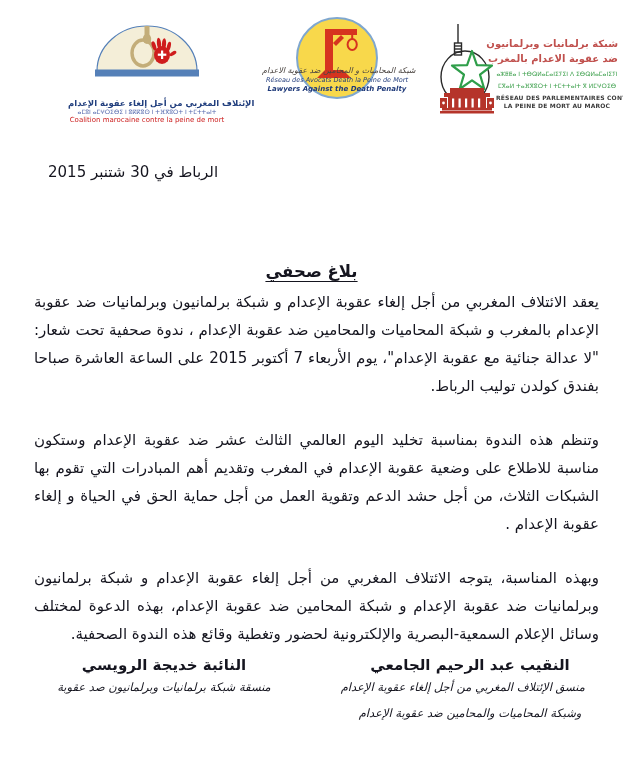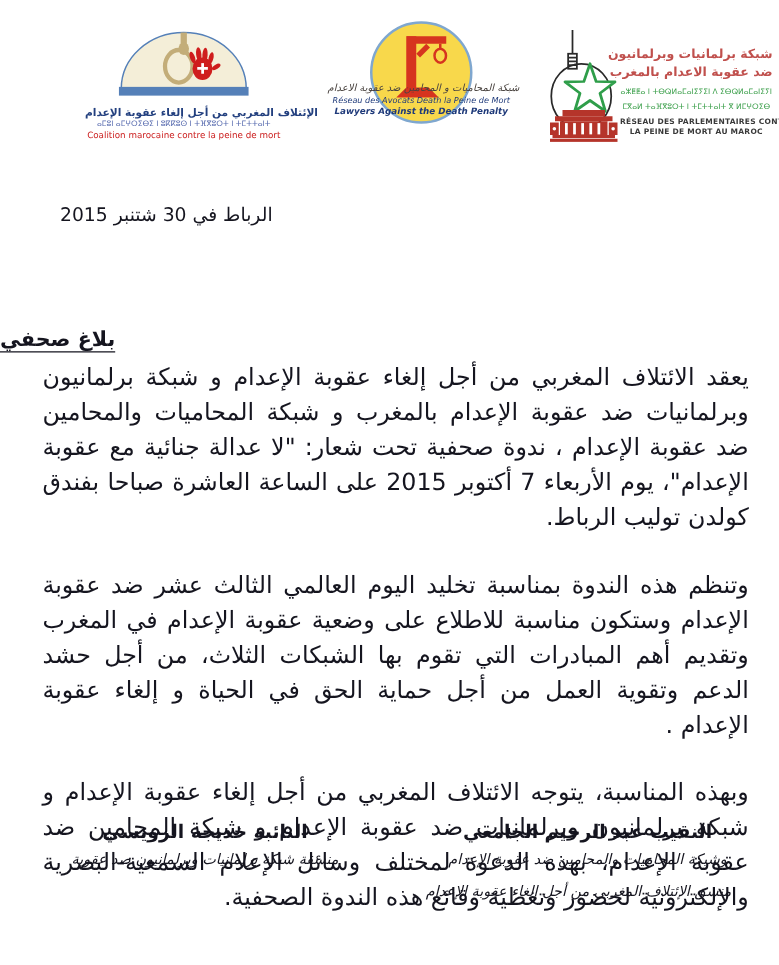"الإئتلاف المغربي من أجل إلغاء" .l1-ar { margin-top: 6px -> 18px }
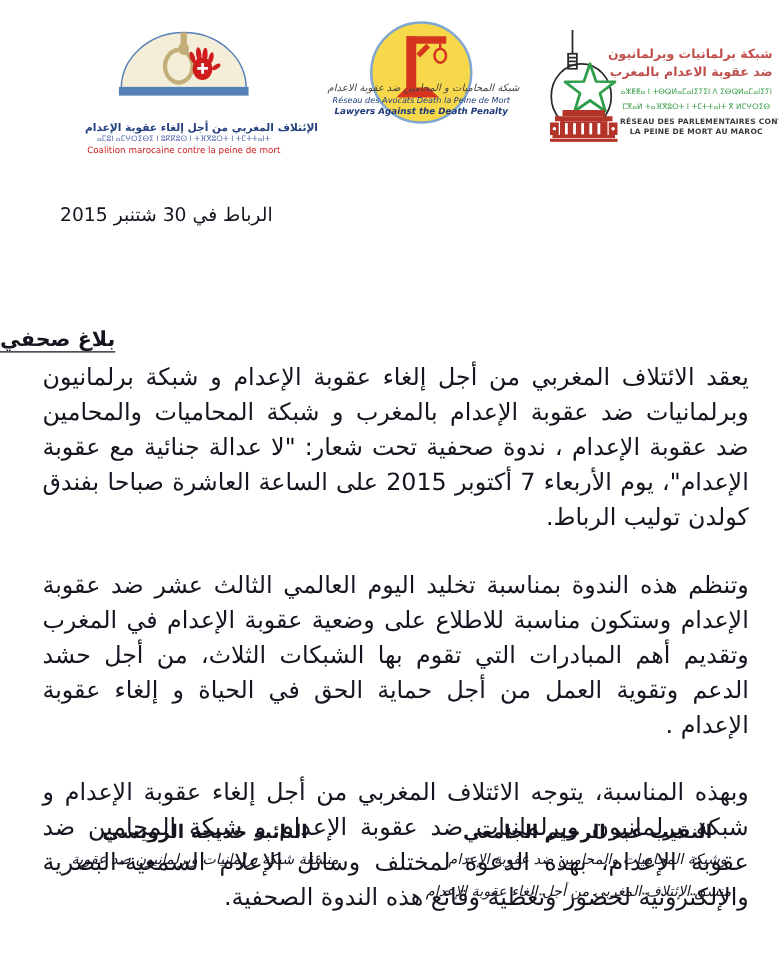"بلاغ صحفي" .title { text-align: none -> center }
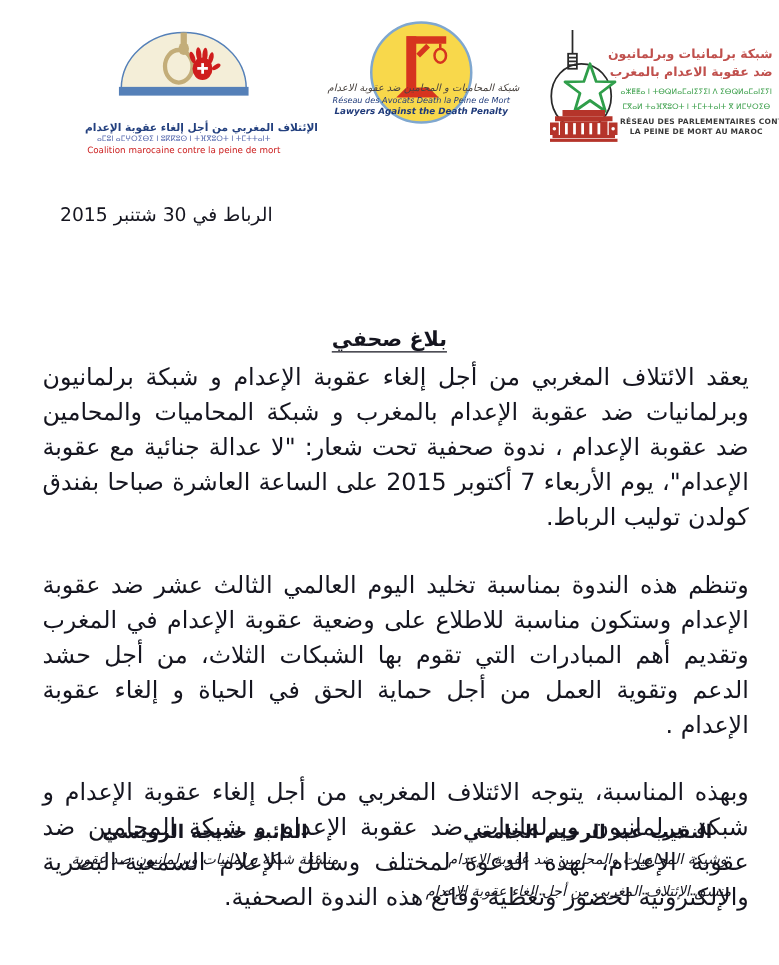"يعقد الائتلاف المغربي من أجل" .doc-body { font-size: 19px -> 15px }
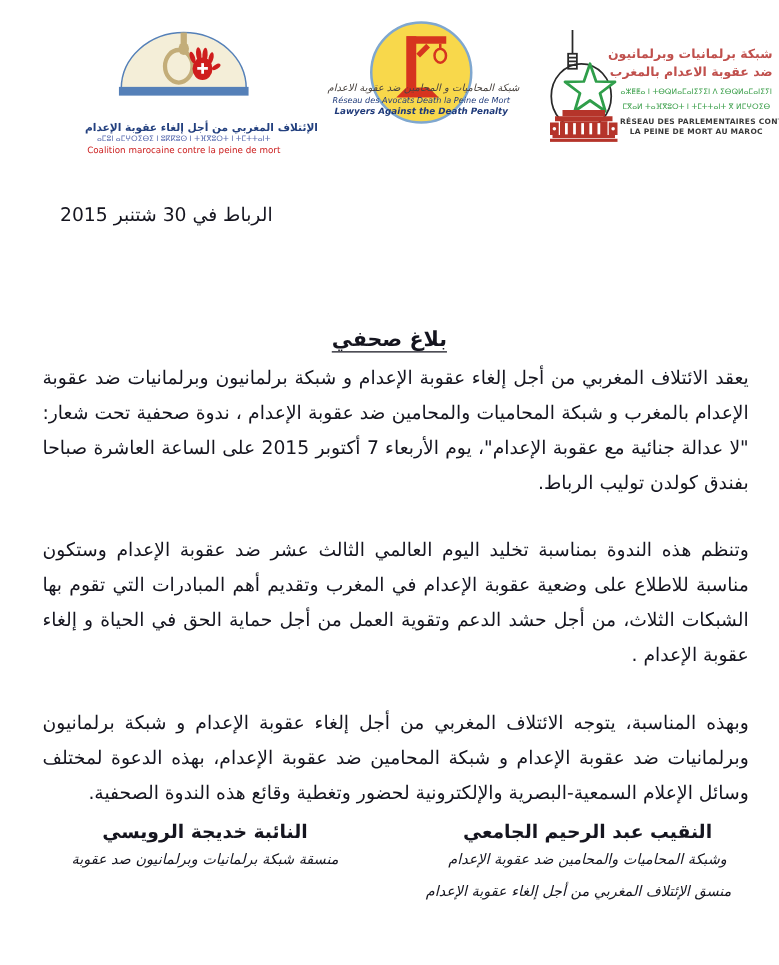"وشبكة المحاميات والمحامين ضد عقوبة" div.sig-role { order: before "منسق الإئتلاف المغربي من أجل" -> after "منسق الإئتلاف المغربي من أجل" }
